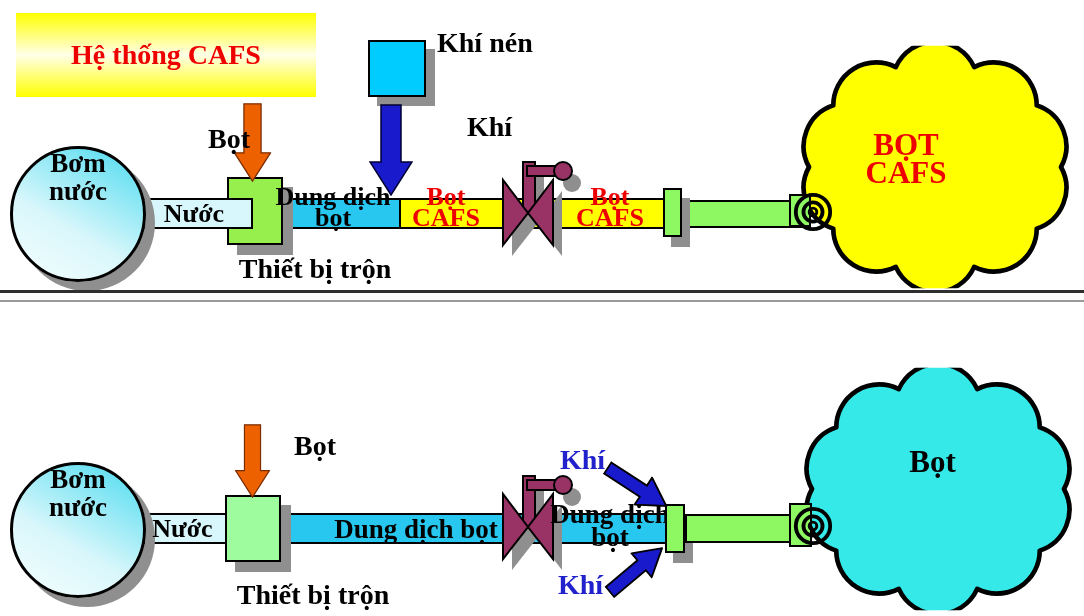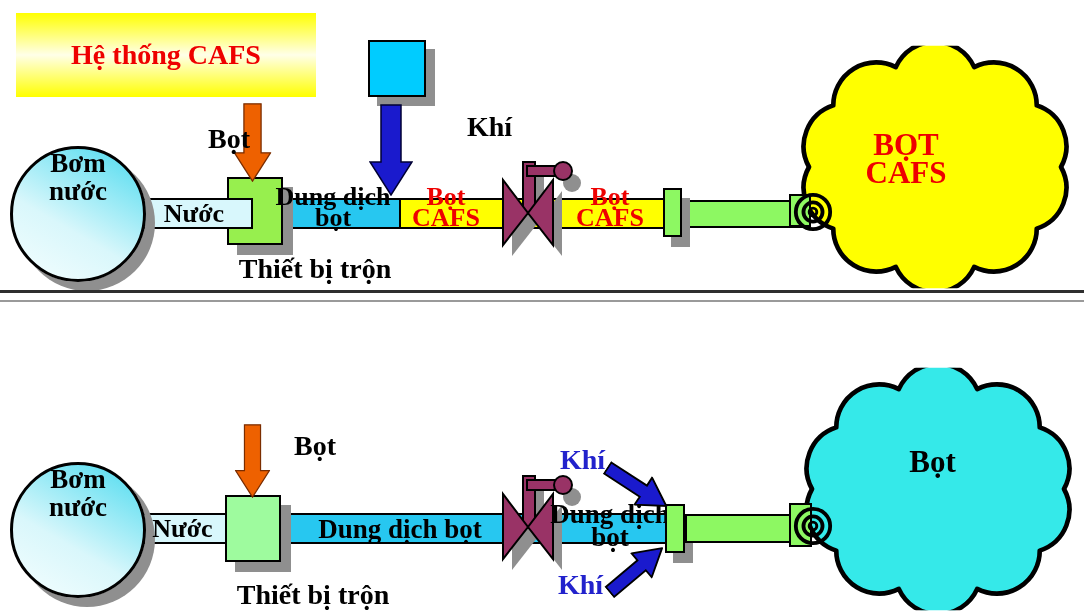"Khí nén" div.lbl { html: none -> <div>Khí nén</div> }
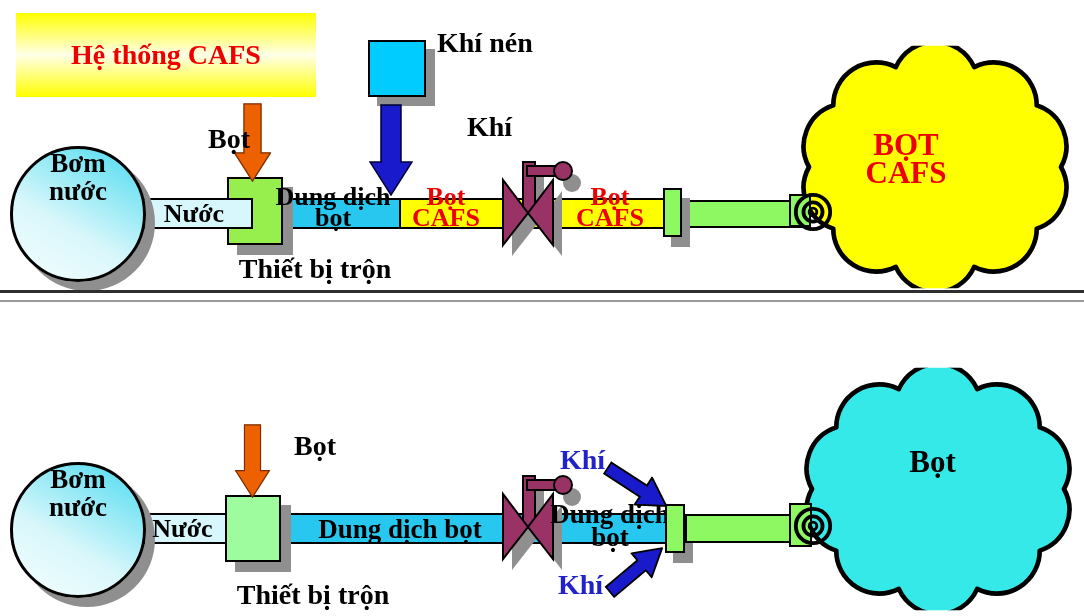"Dung dịch bọt" div.lbl { left: 300px -> 316px }
